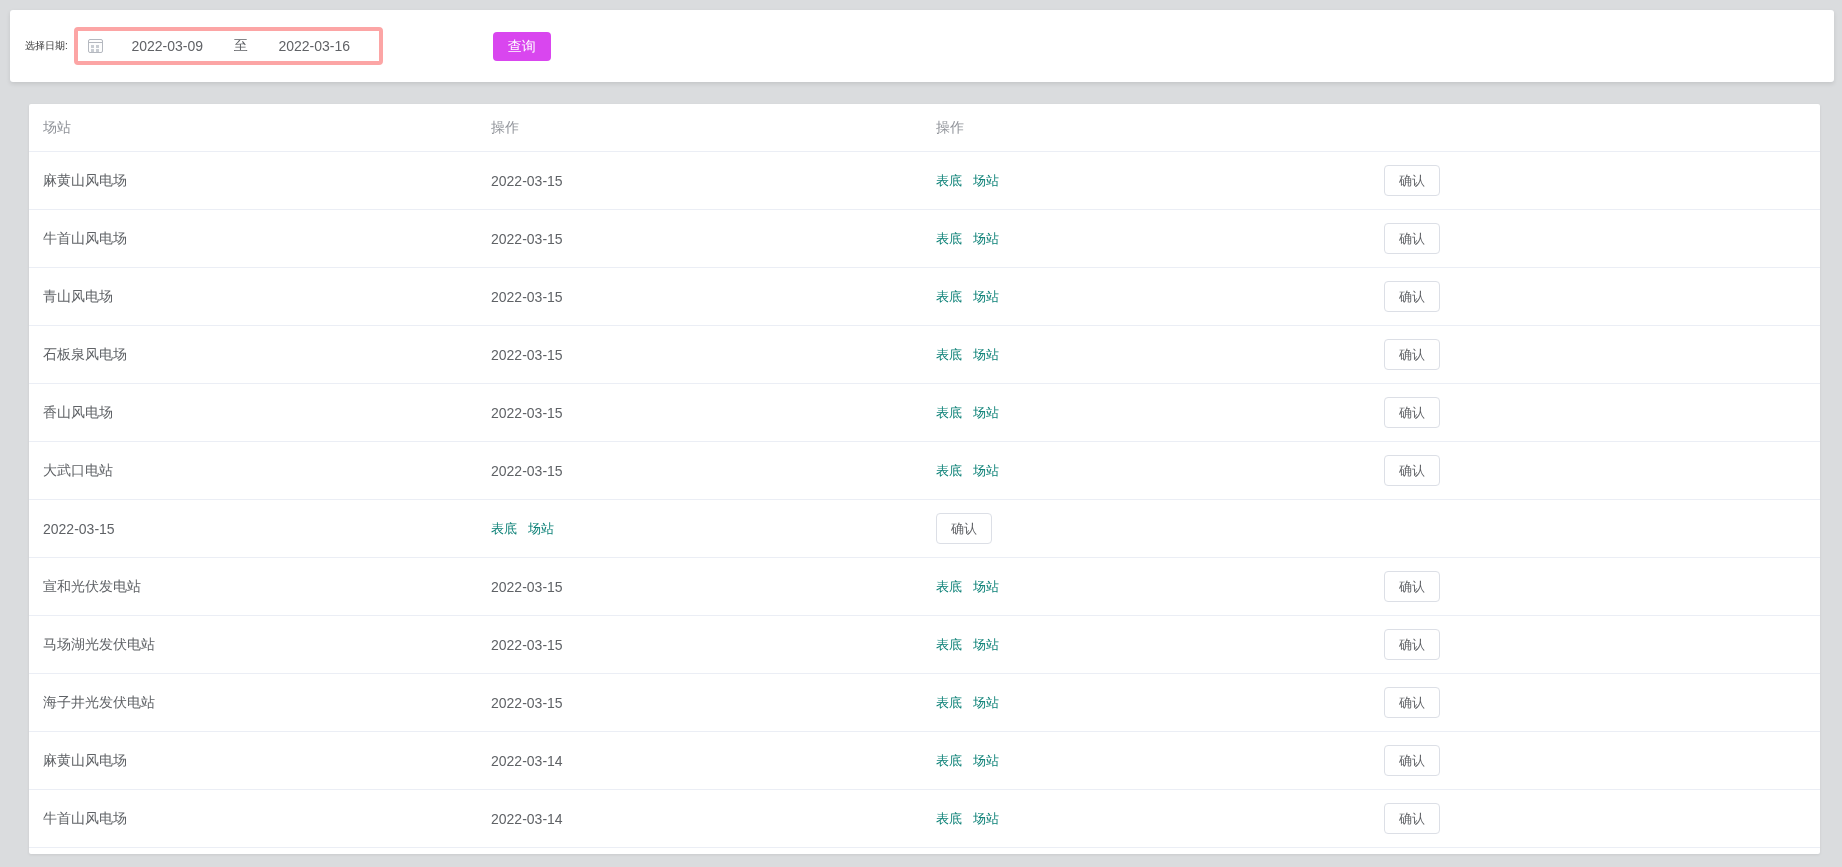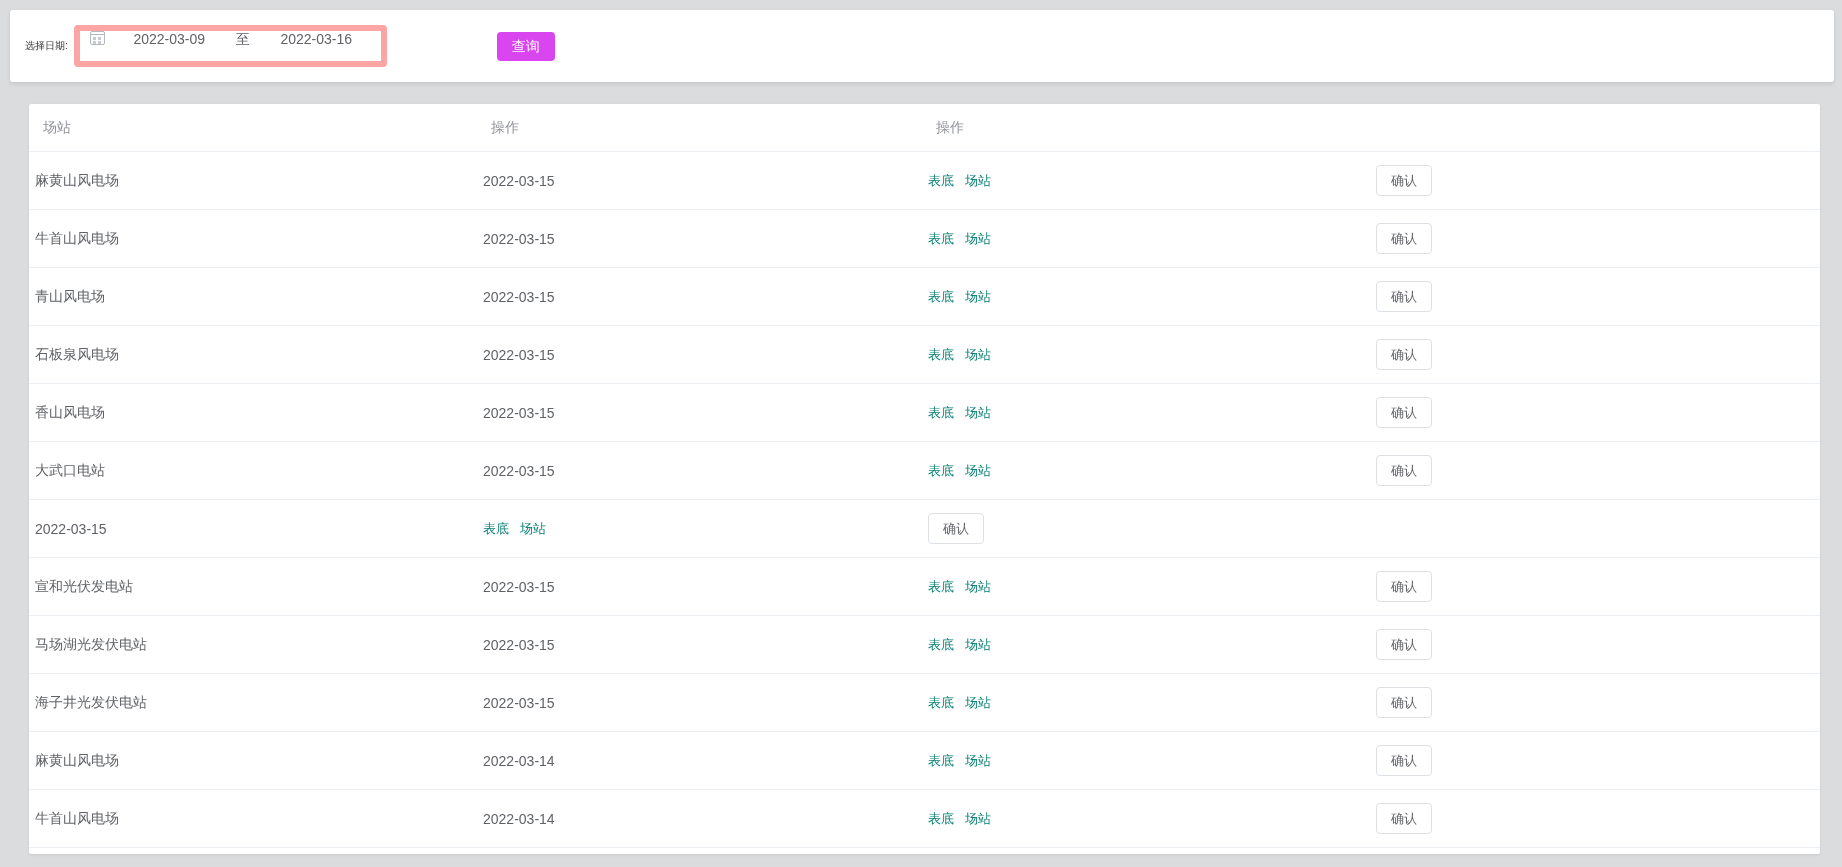"2022-03-09" .date-range { align-items: none -> center; border: 6px solid #fca5a5 -> 4px solid #fca5a5 }
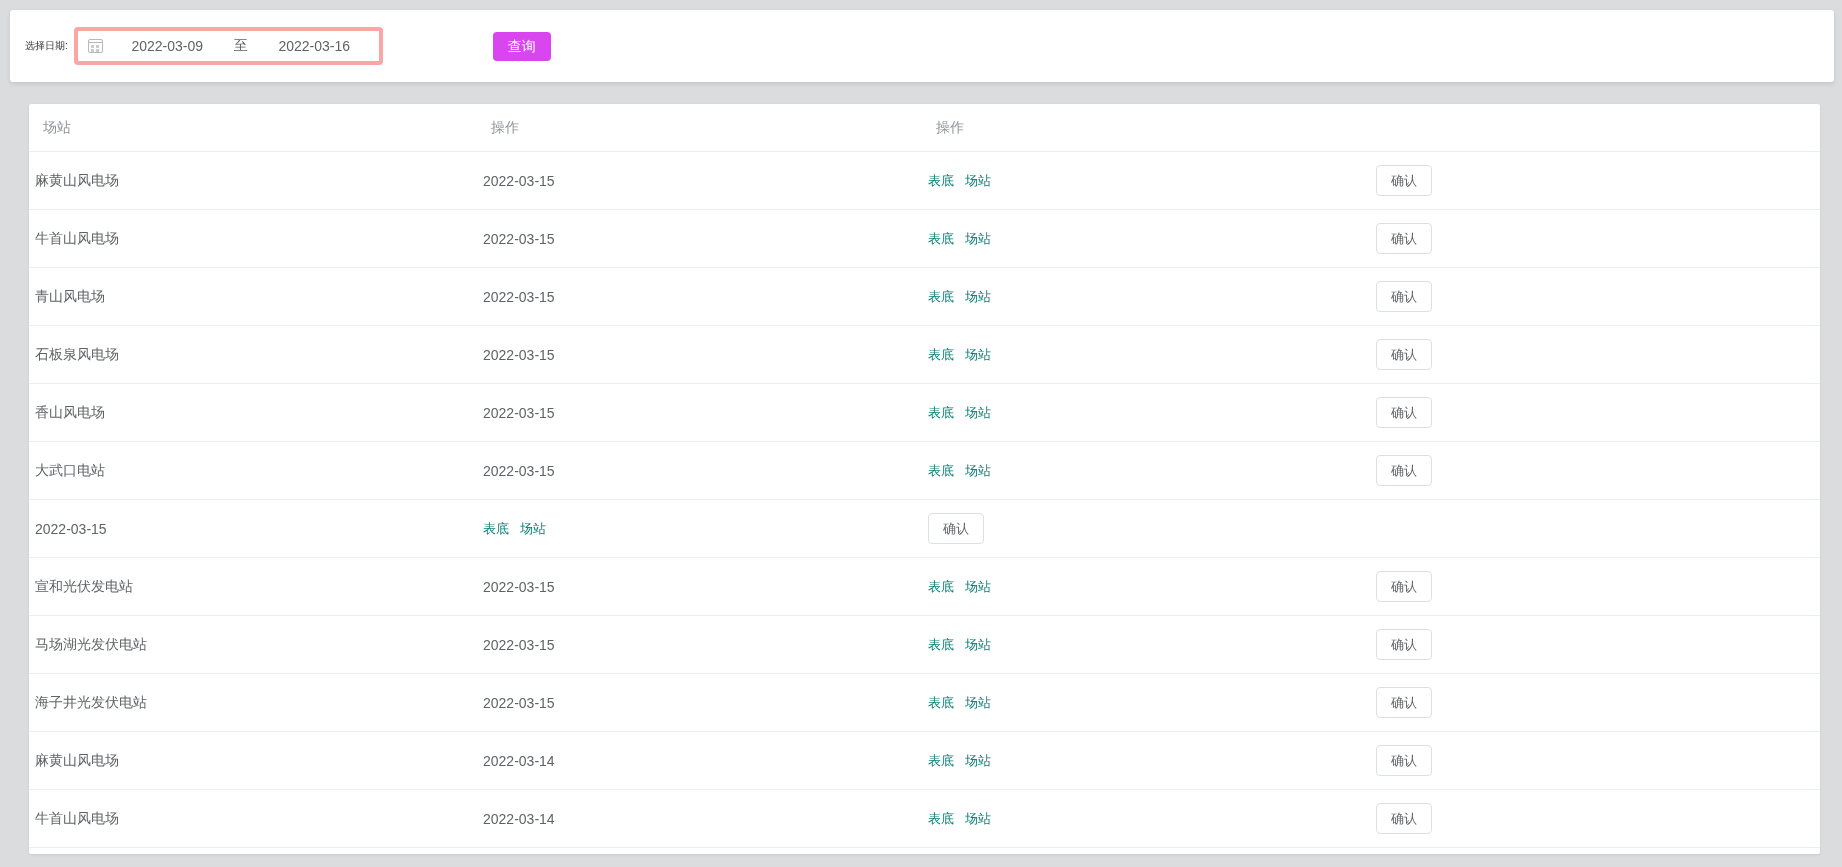"麻黄山风电场" .td { padding-left: 6px -> 14px }
